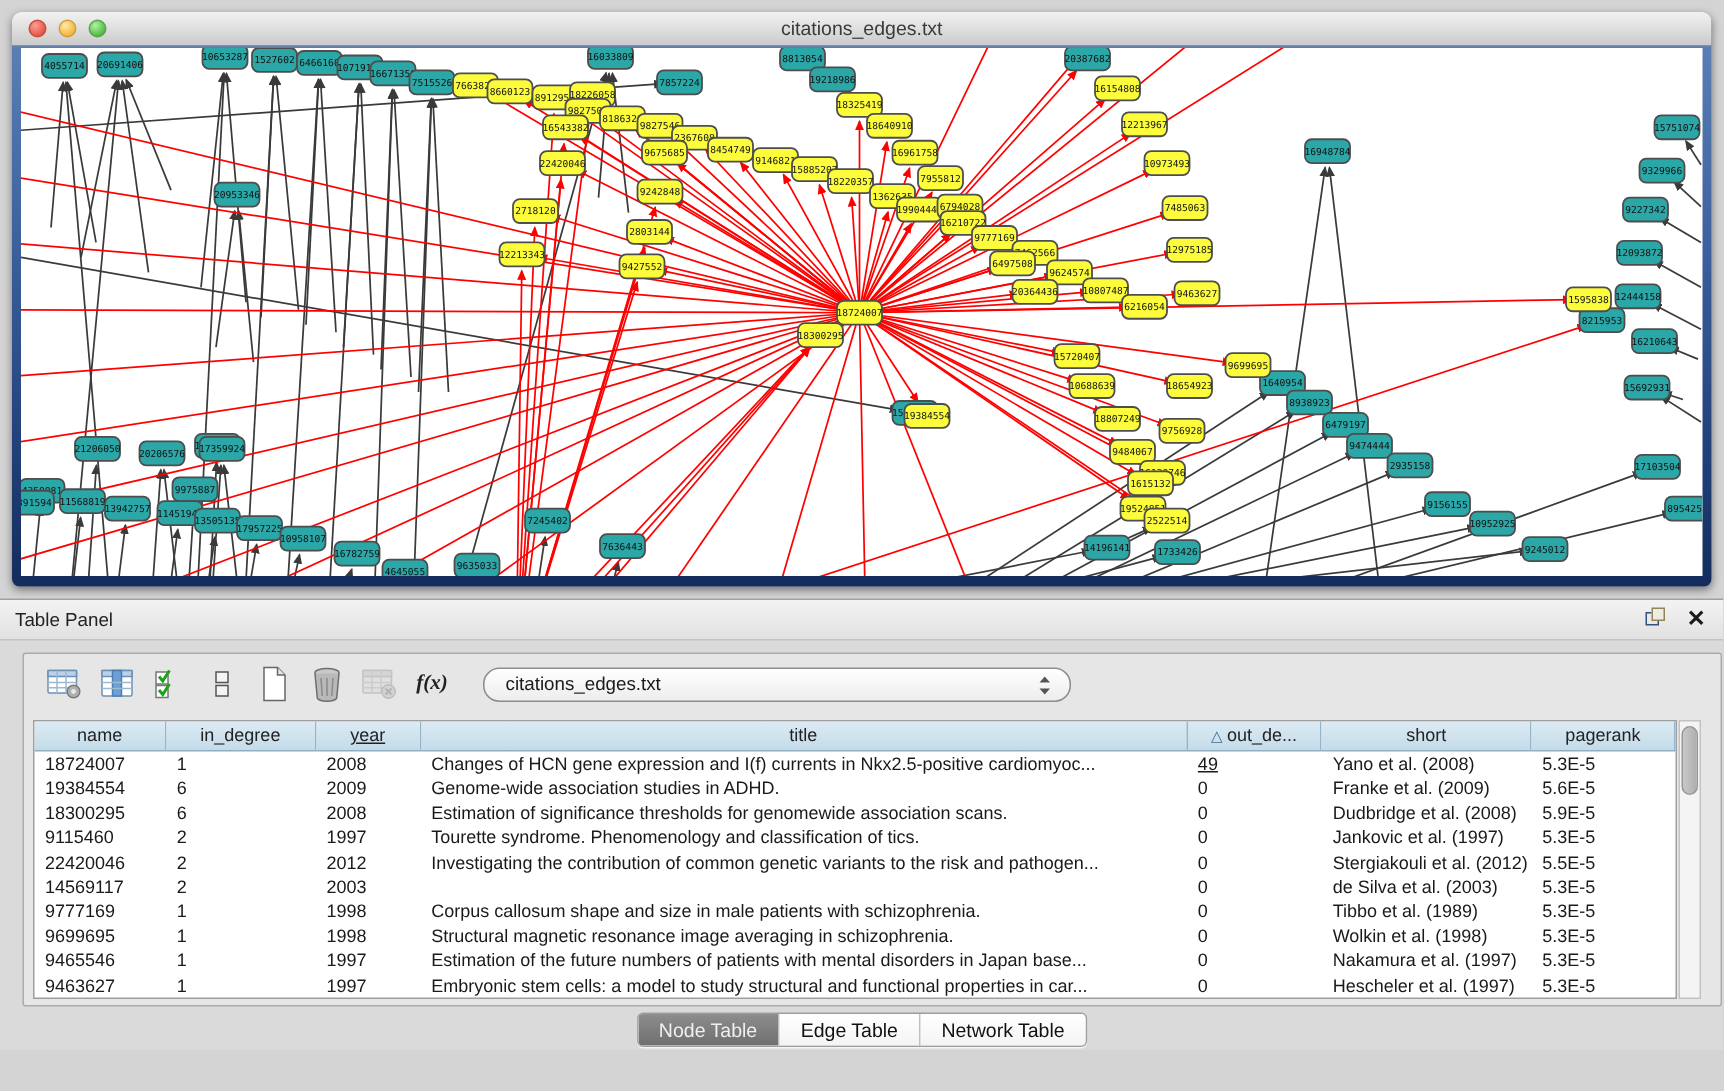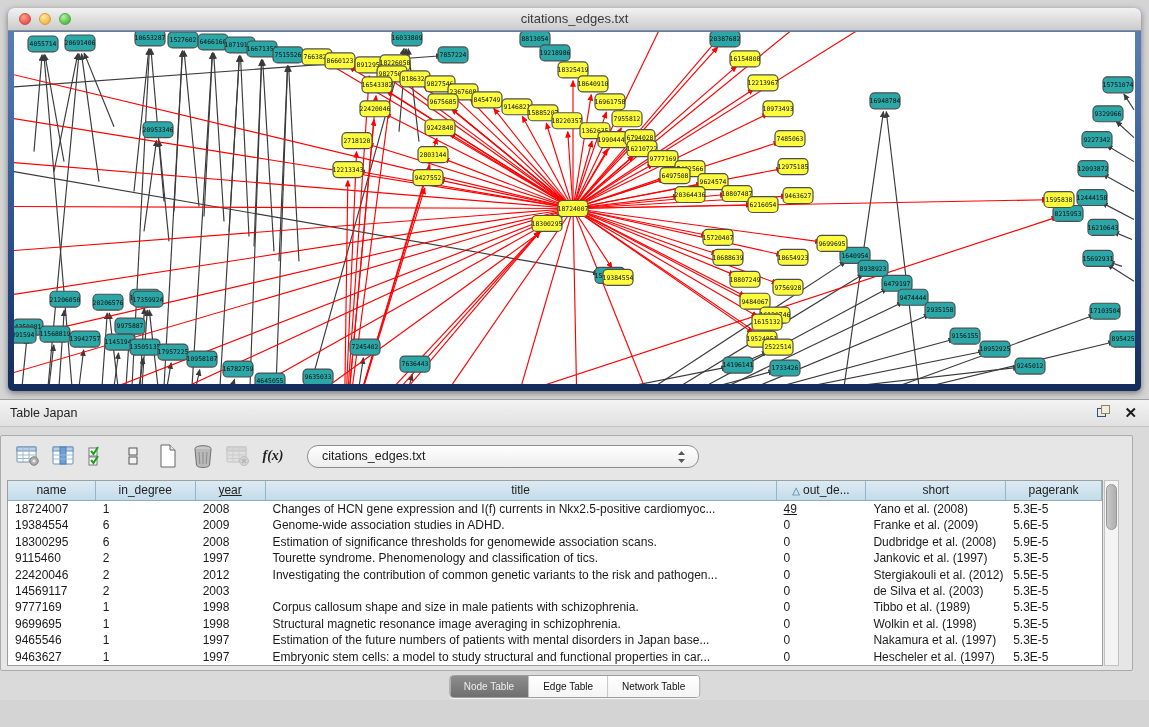"Table Japan" span.panel-title { text: Japan -> Panel }
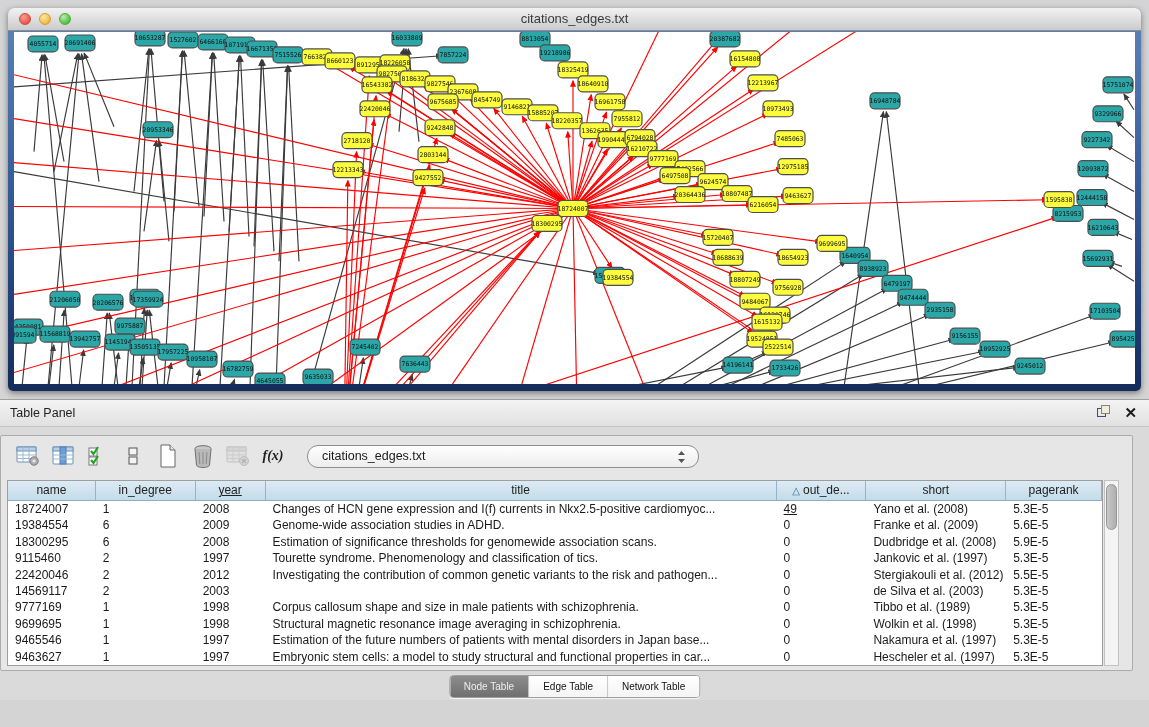"f(x)" .inner-box { left: 0 -> 15px }
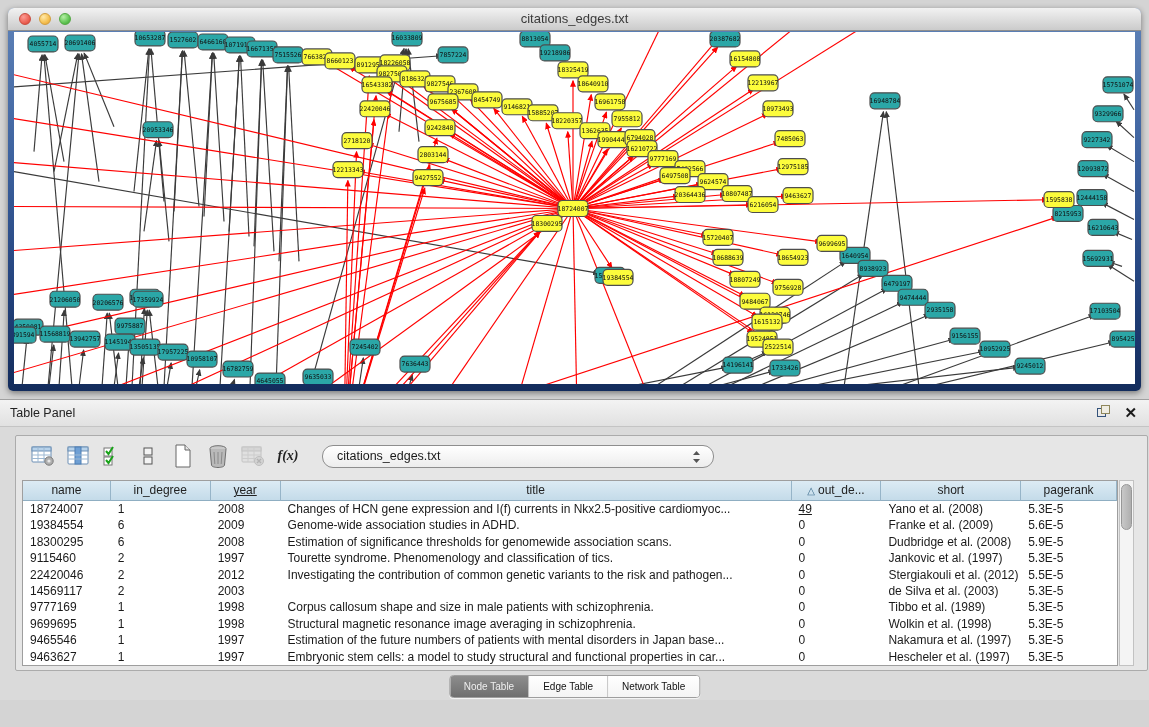"Node Table" .tab { font-size: 10px -> 13px }
